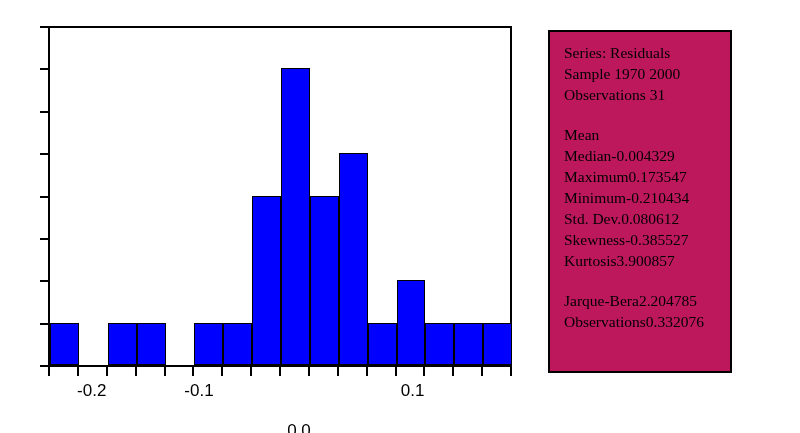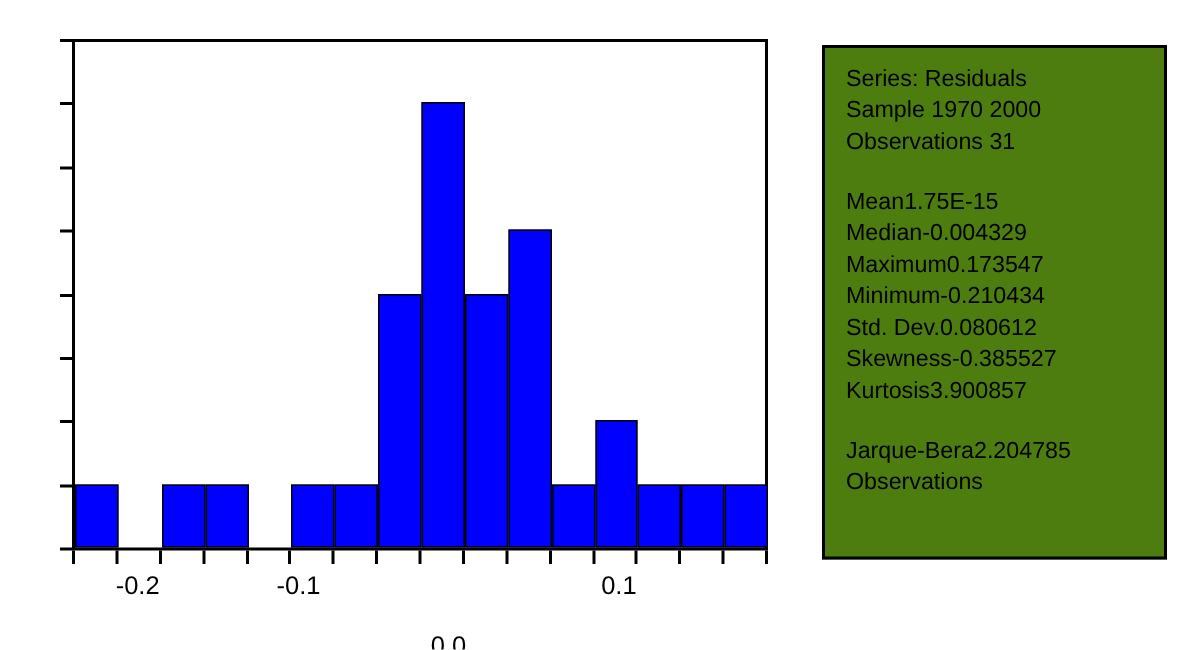"Series: Residuals" #stats-box { background: #4d7c0f -> #be185d; font-family: none -> Liberation Serif, serif; width: 230px -> 184px }
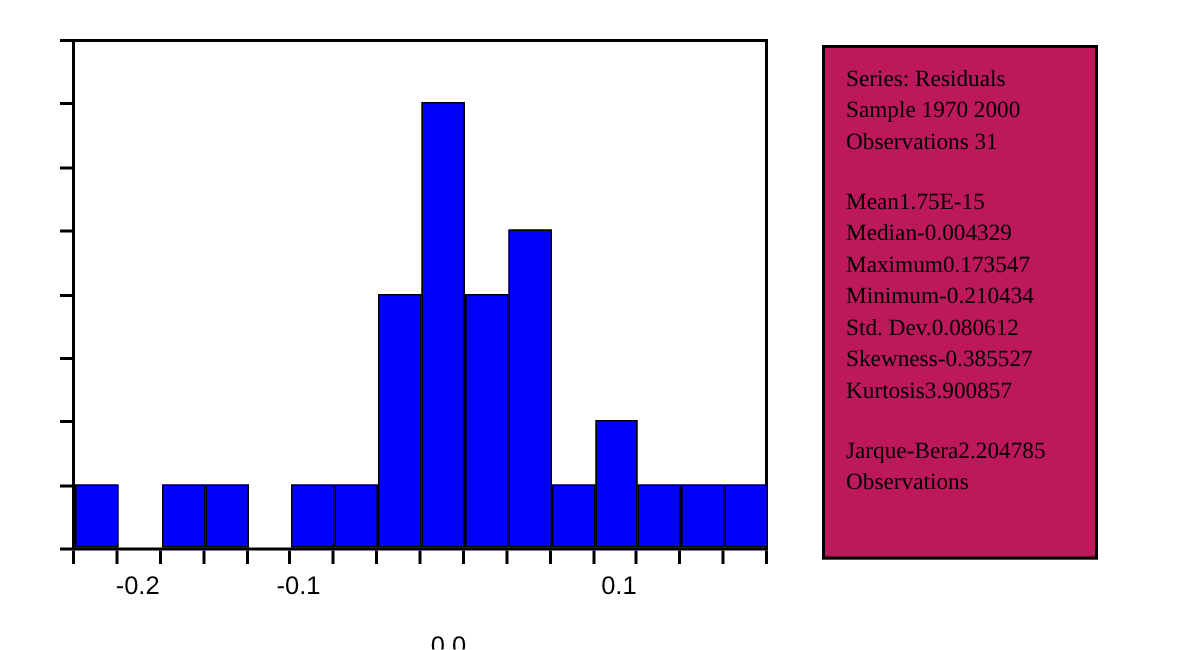"1.75E-15" span.stat-value { html: <span>1.75E-15</span> -> none }
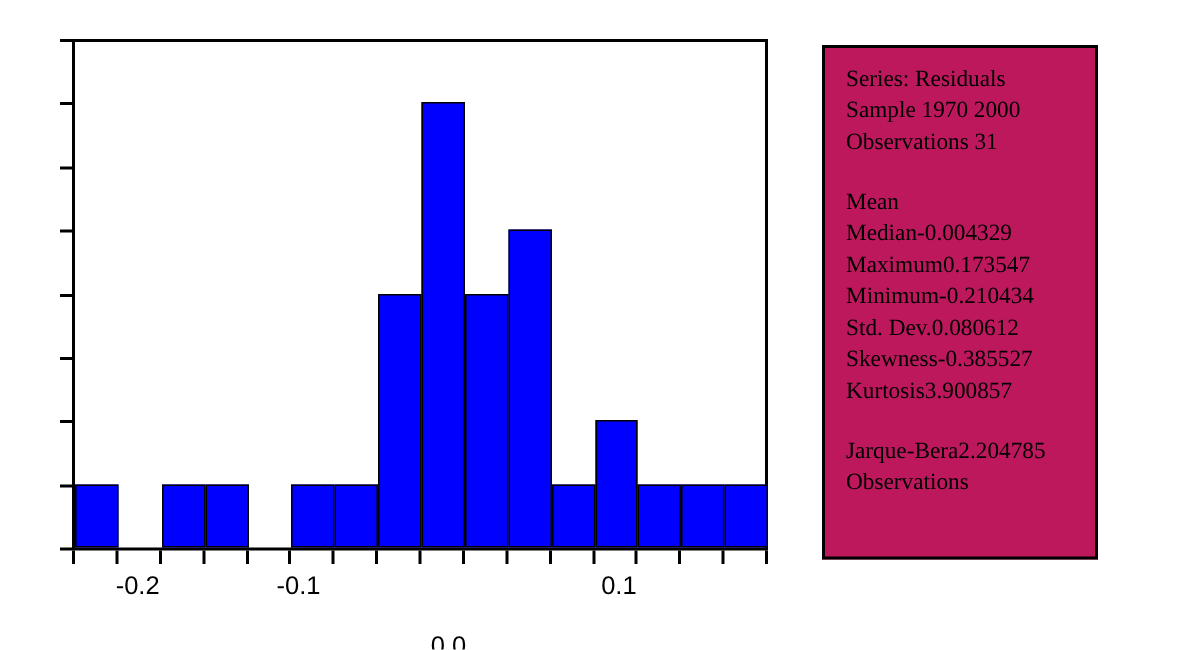"0.332076" span.stat-value { html: none -> <span>0.332076</span> }
